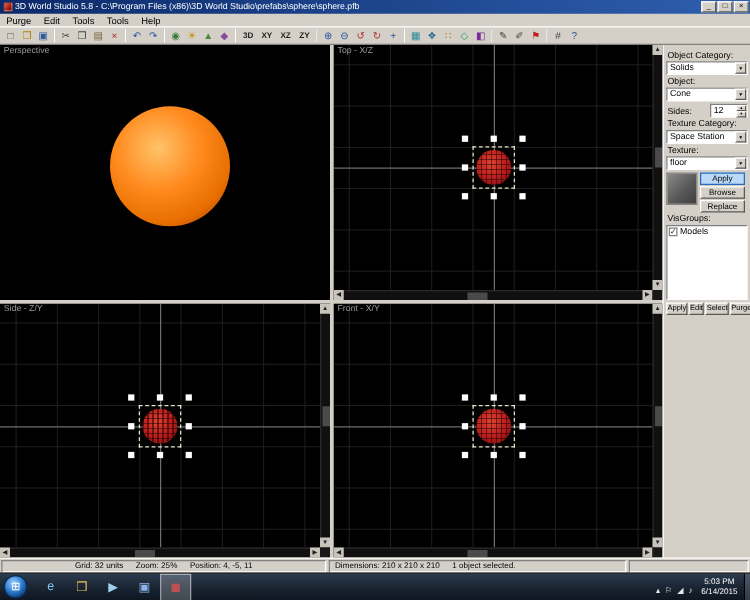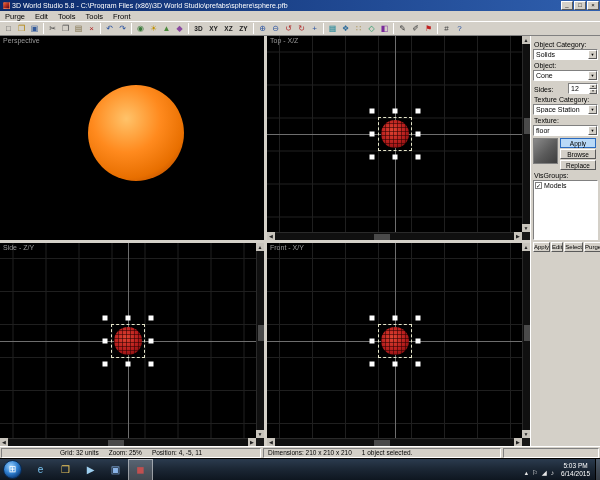"Front" div.menu-item { text: Front -> Help }
